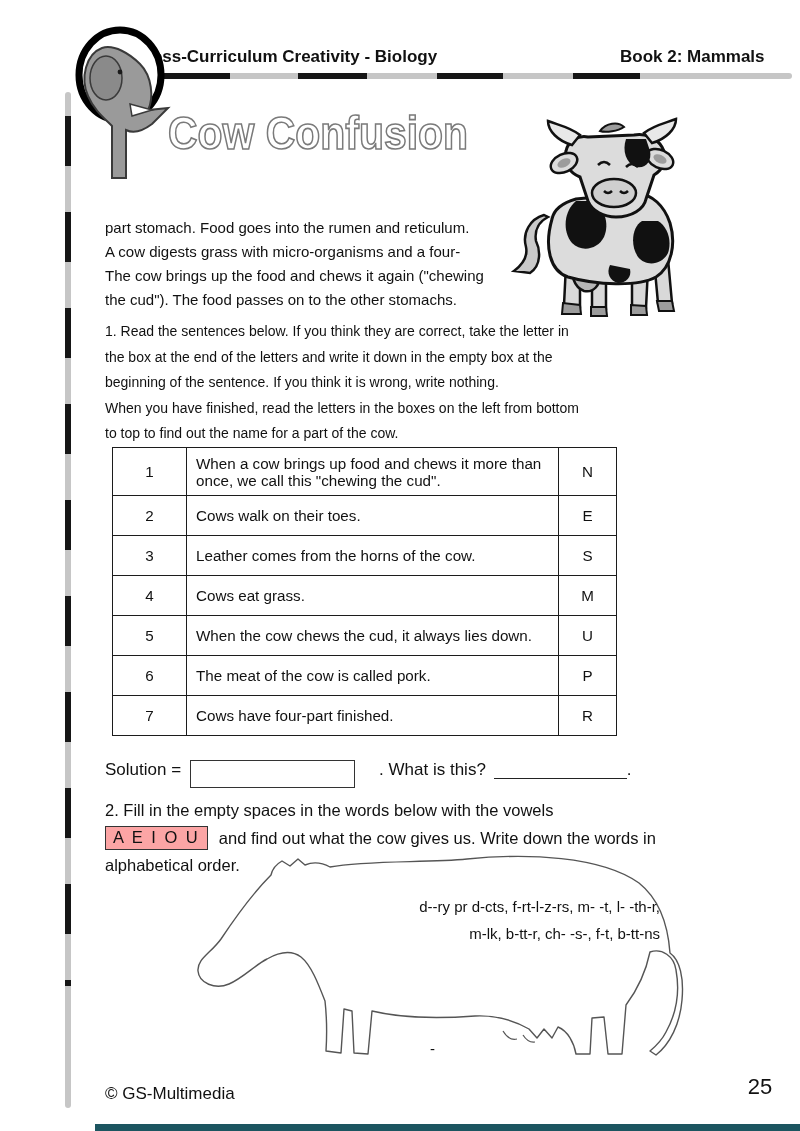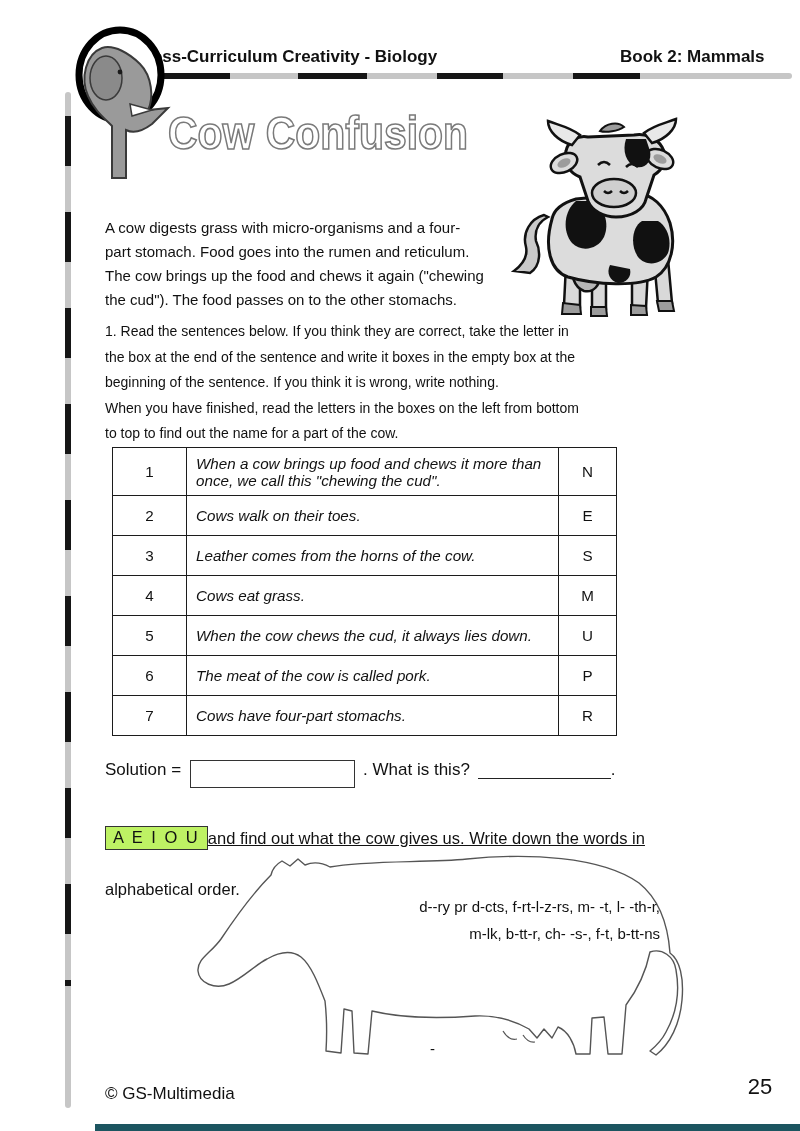"A cow digests grass with" div { order: before "part stomach. Food goes into" -> after "part stomach. Food goes into" }
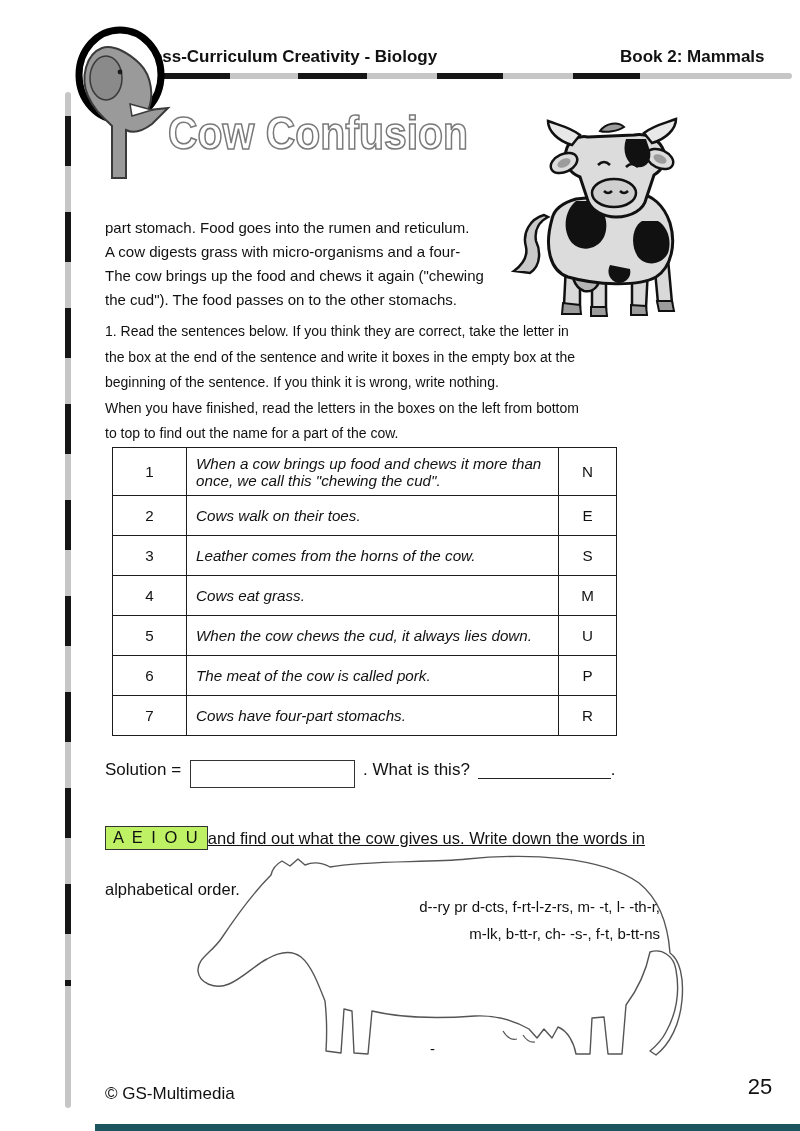"of the sentence and write" span { text: sentence and write it boxes -> letters and write it down }
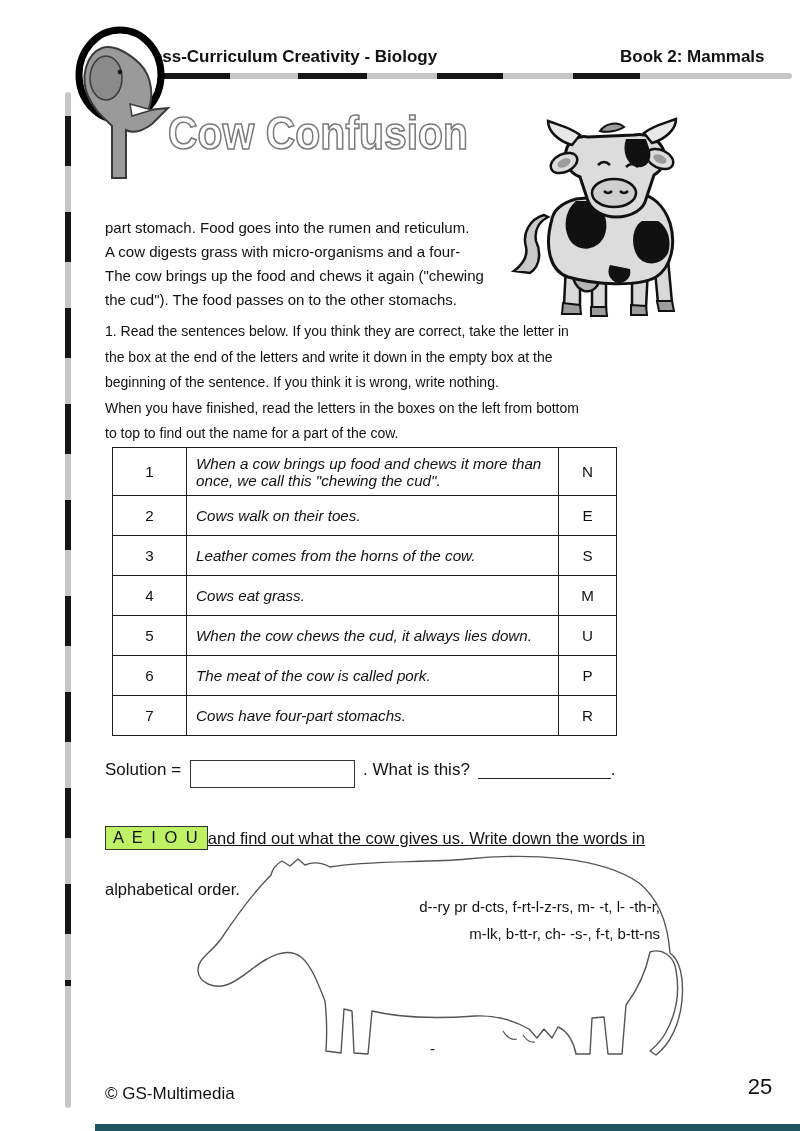"When a cow brings up" .stmt-table td.c-sent { font-style: italic -> none }
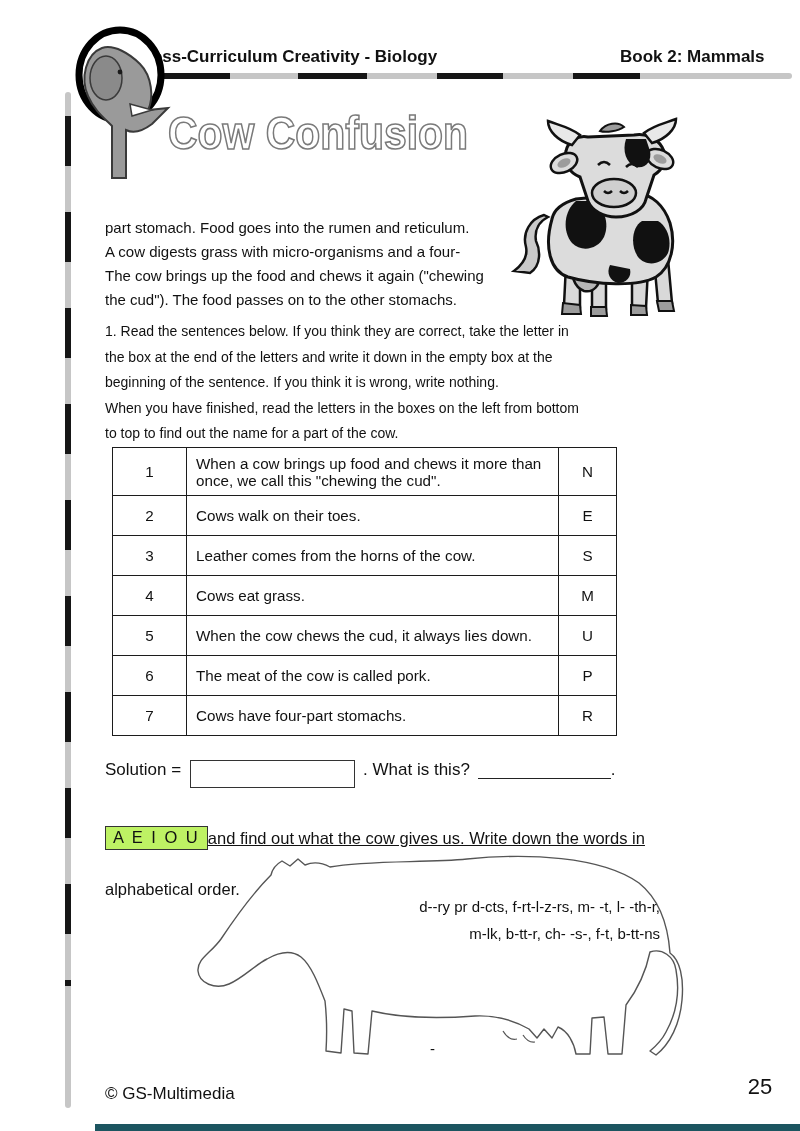"Cows have four-part stomachs." td.c-sent { text: stomachs -> finished }
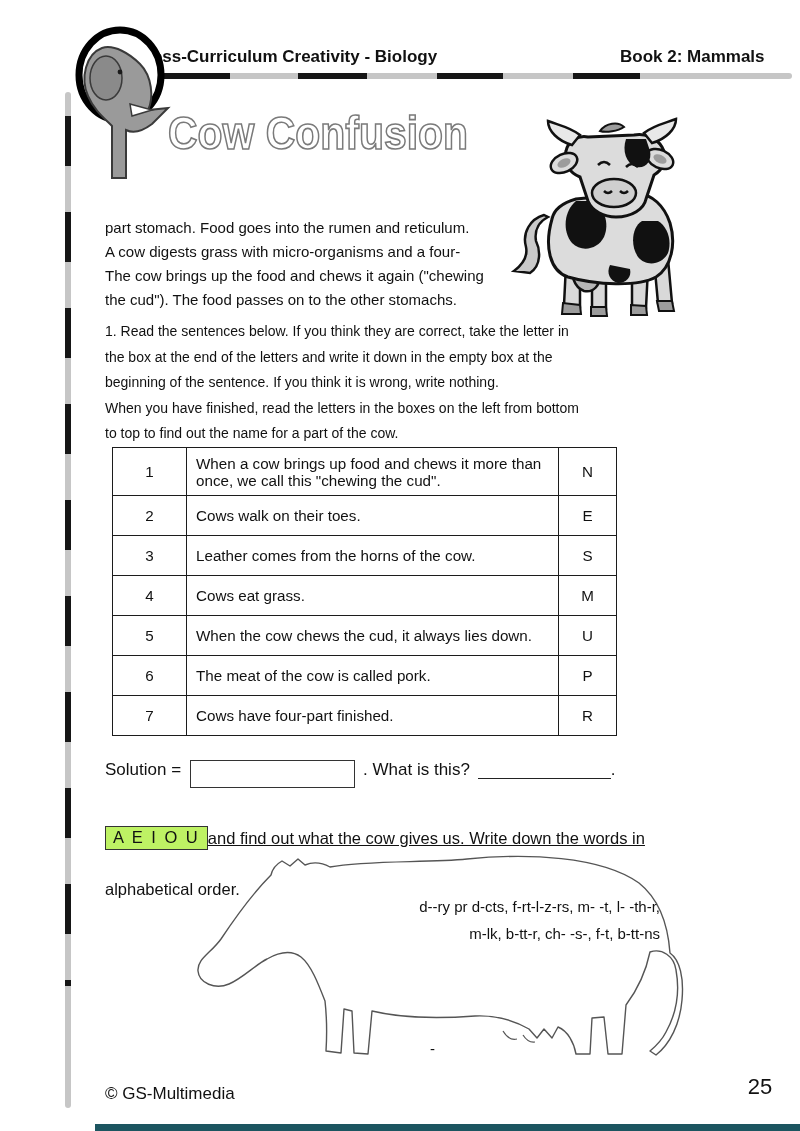". What is this?" .sol-after { margin-left: 8px -> 24px }
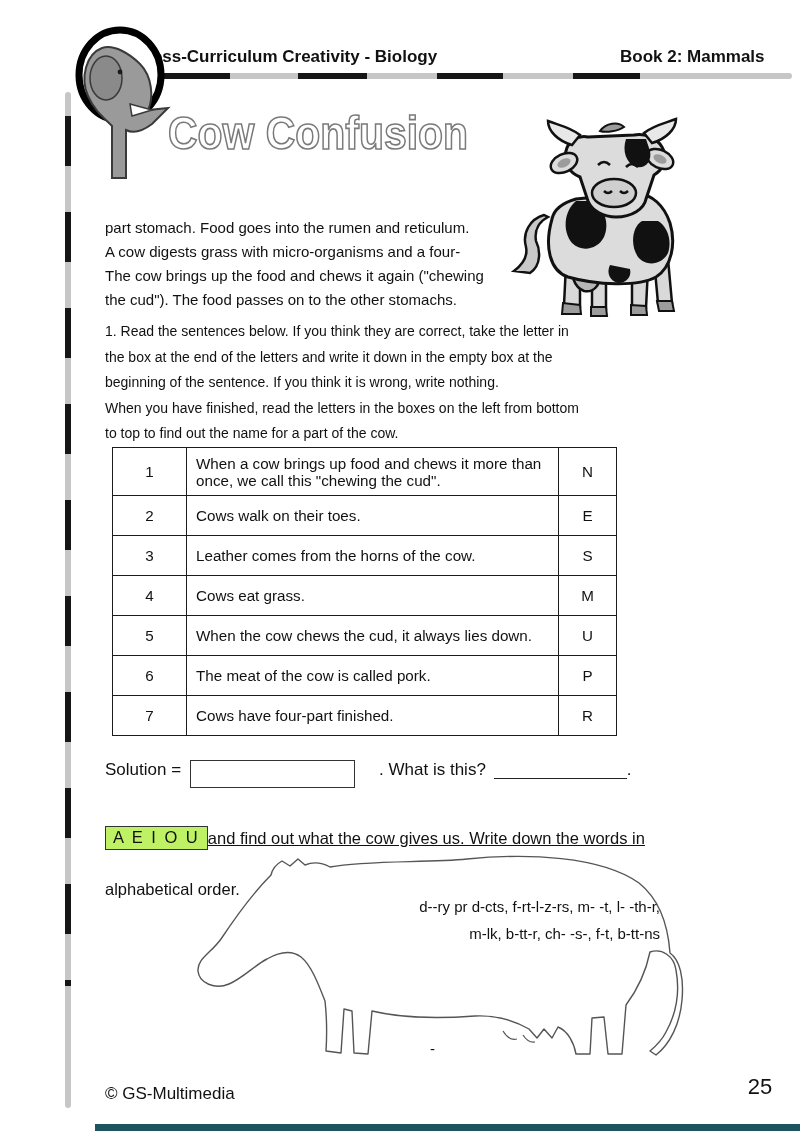"2. Fill in the empty" div.abs { html: none -> <div>2. Fill in the empty spaces in the words below with the vowels</div> }
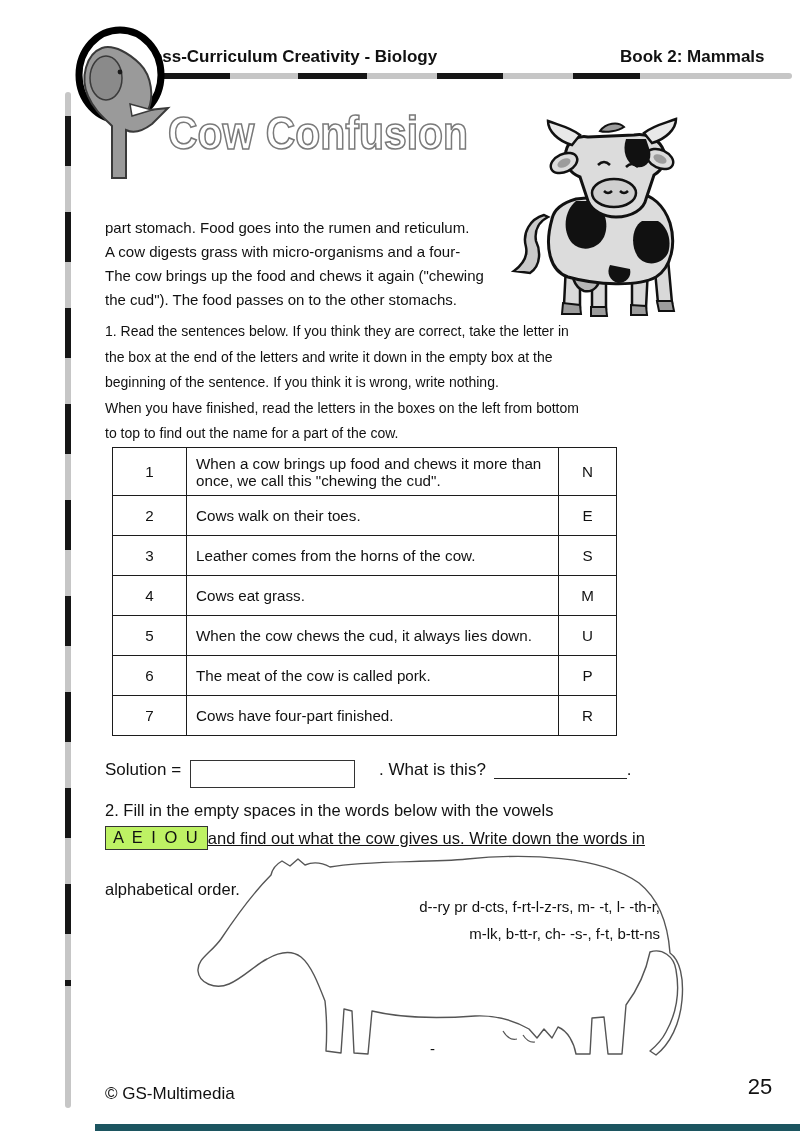"A E I O U" .vowel-box { background: #bef264 -> #fca5a5 }
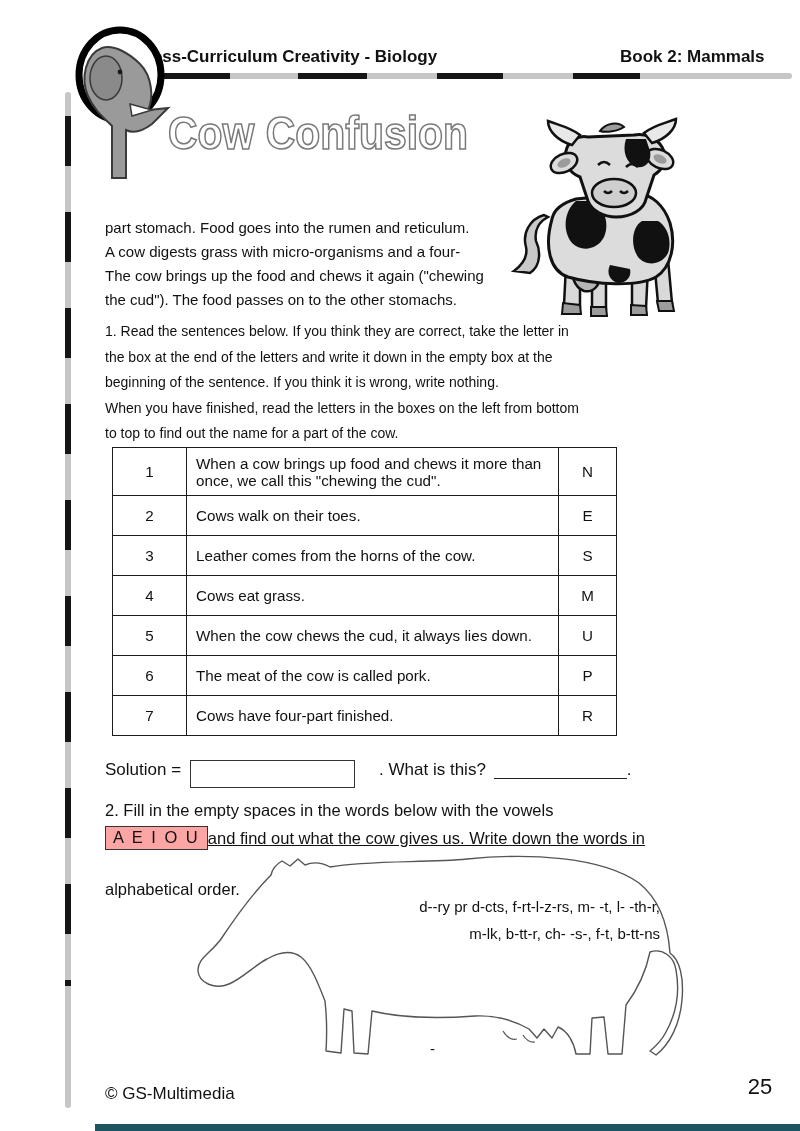"and find out what the" .task2-l2 { margin-left: 0 -> 11px; text-decoration: underline -> none }
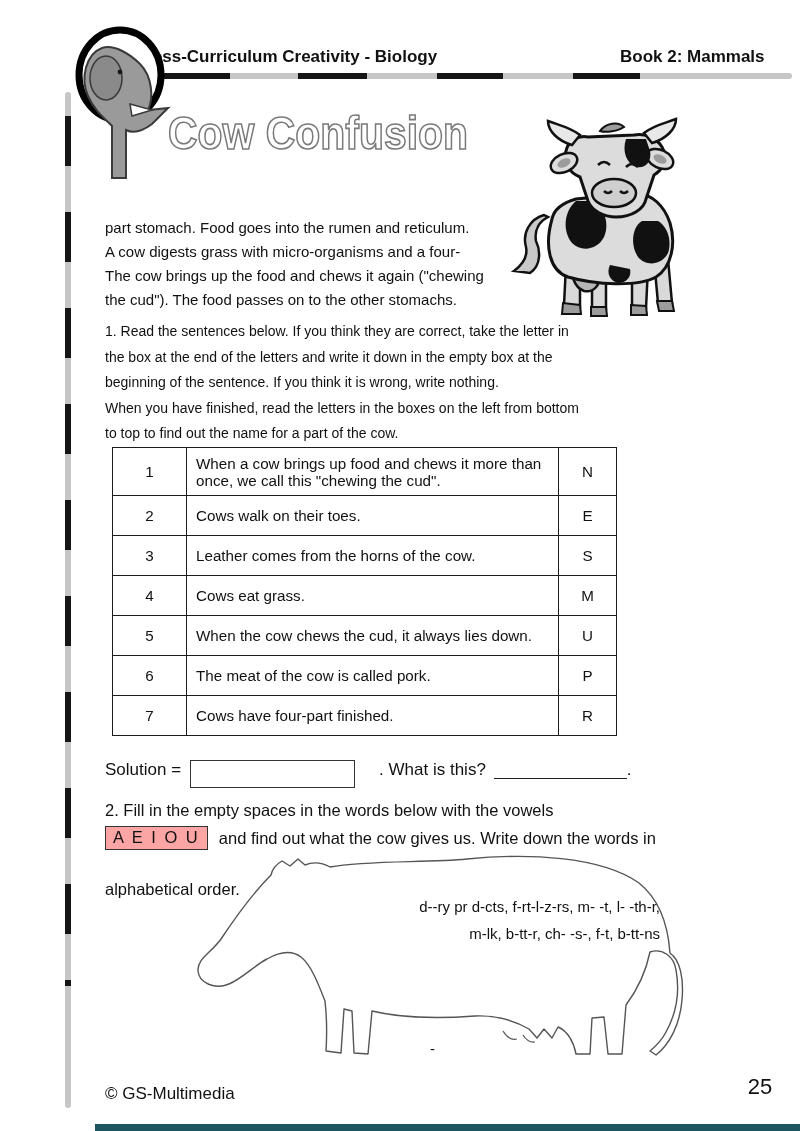"alphabetical order." .task2-l3 { margin-top: 24px -> none }
